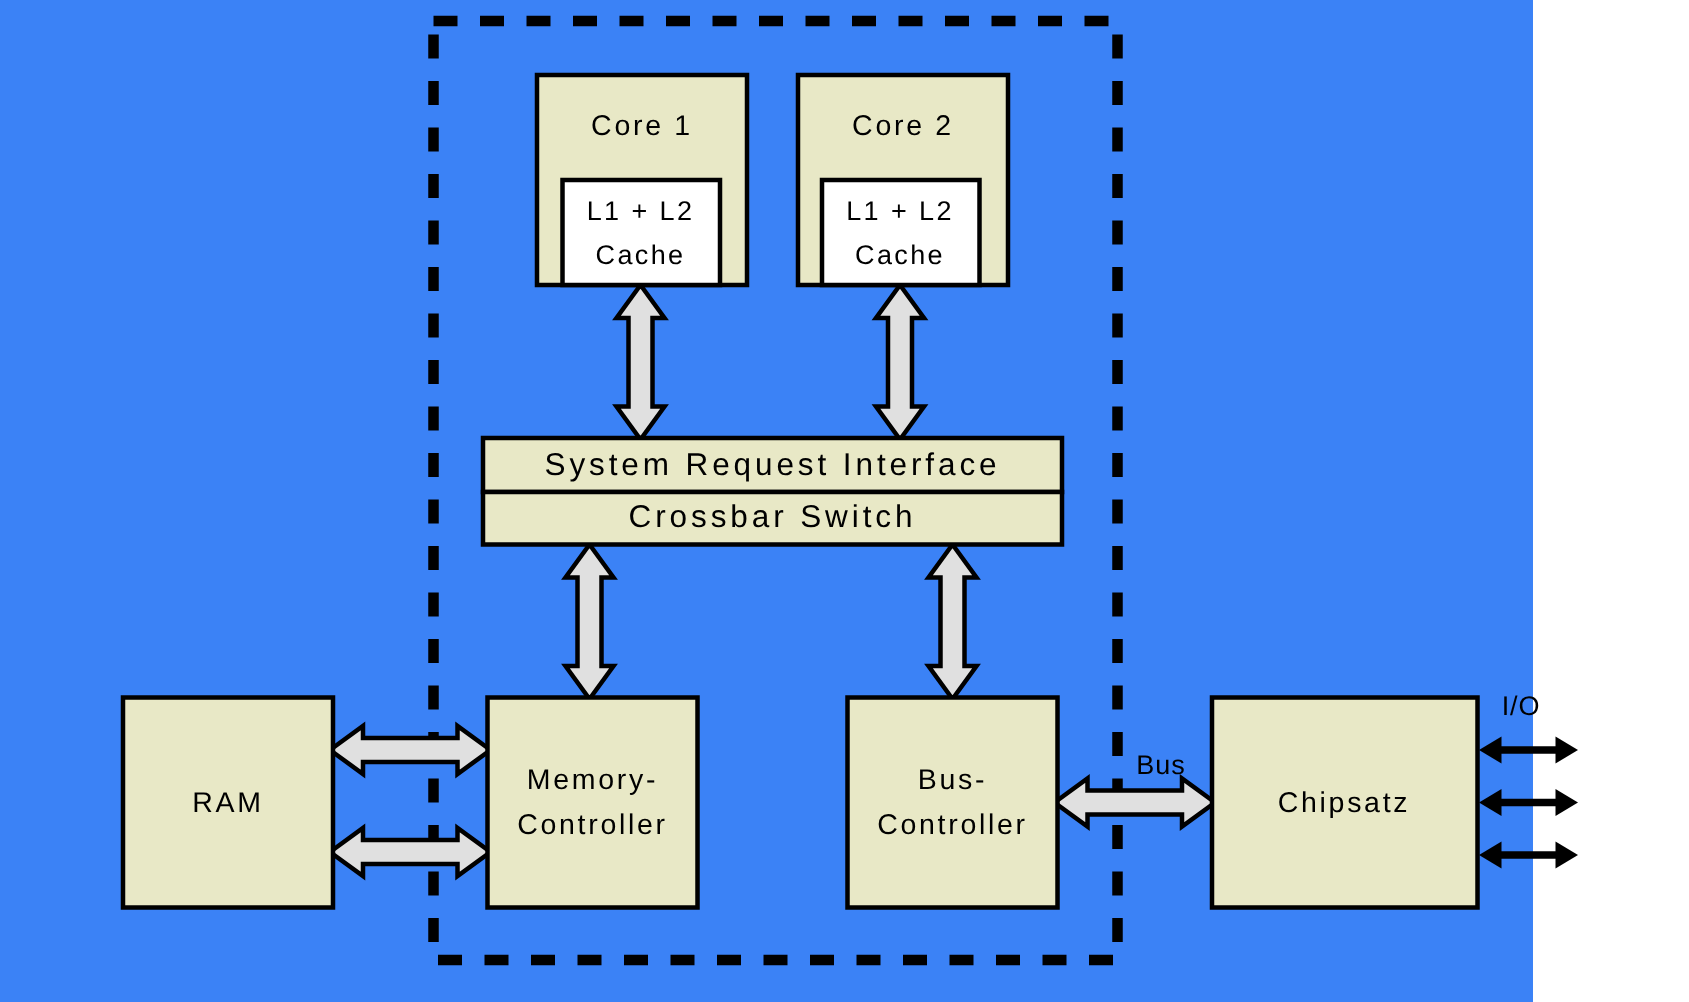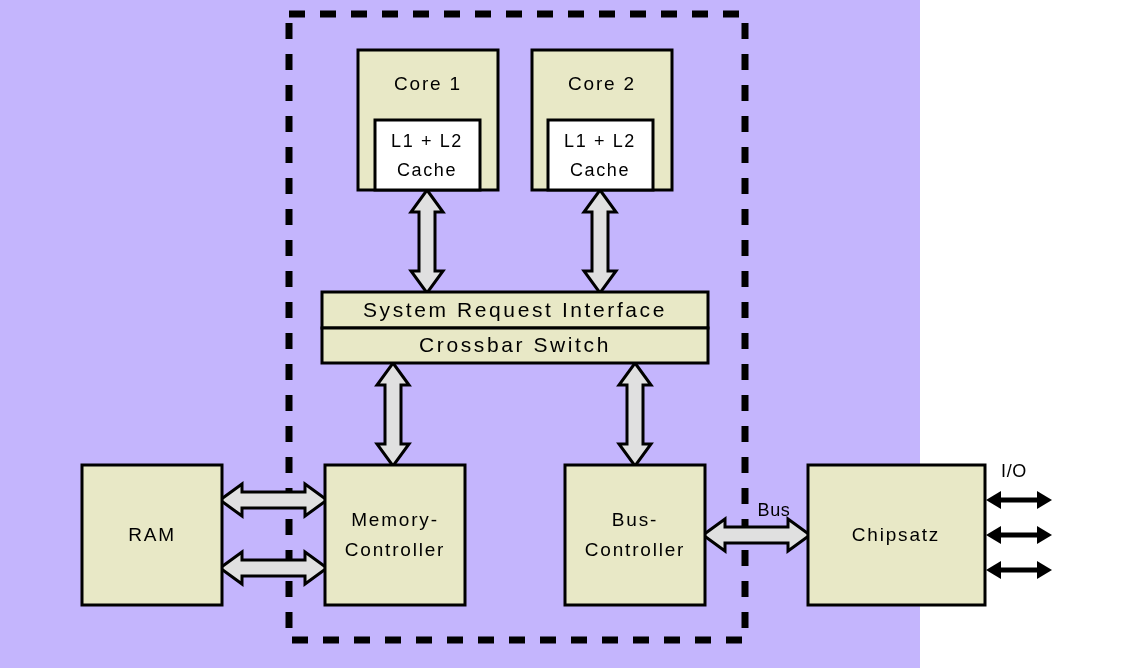"Core 1" #diagram-root { background: #c4b5fd -> #3b82f6; width: 920px -> 1022px }
